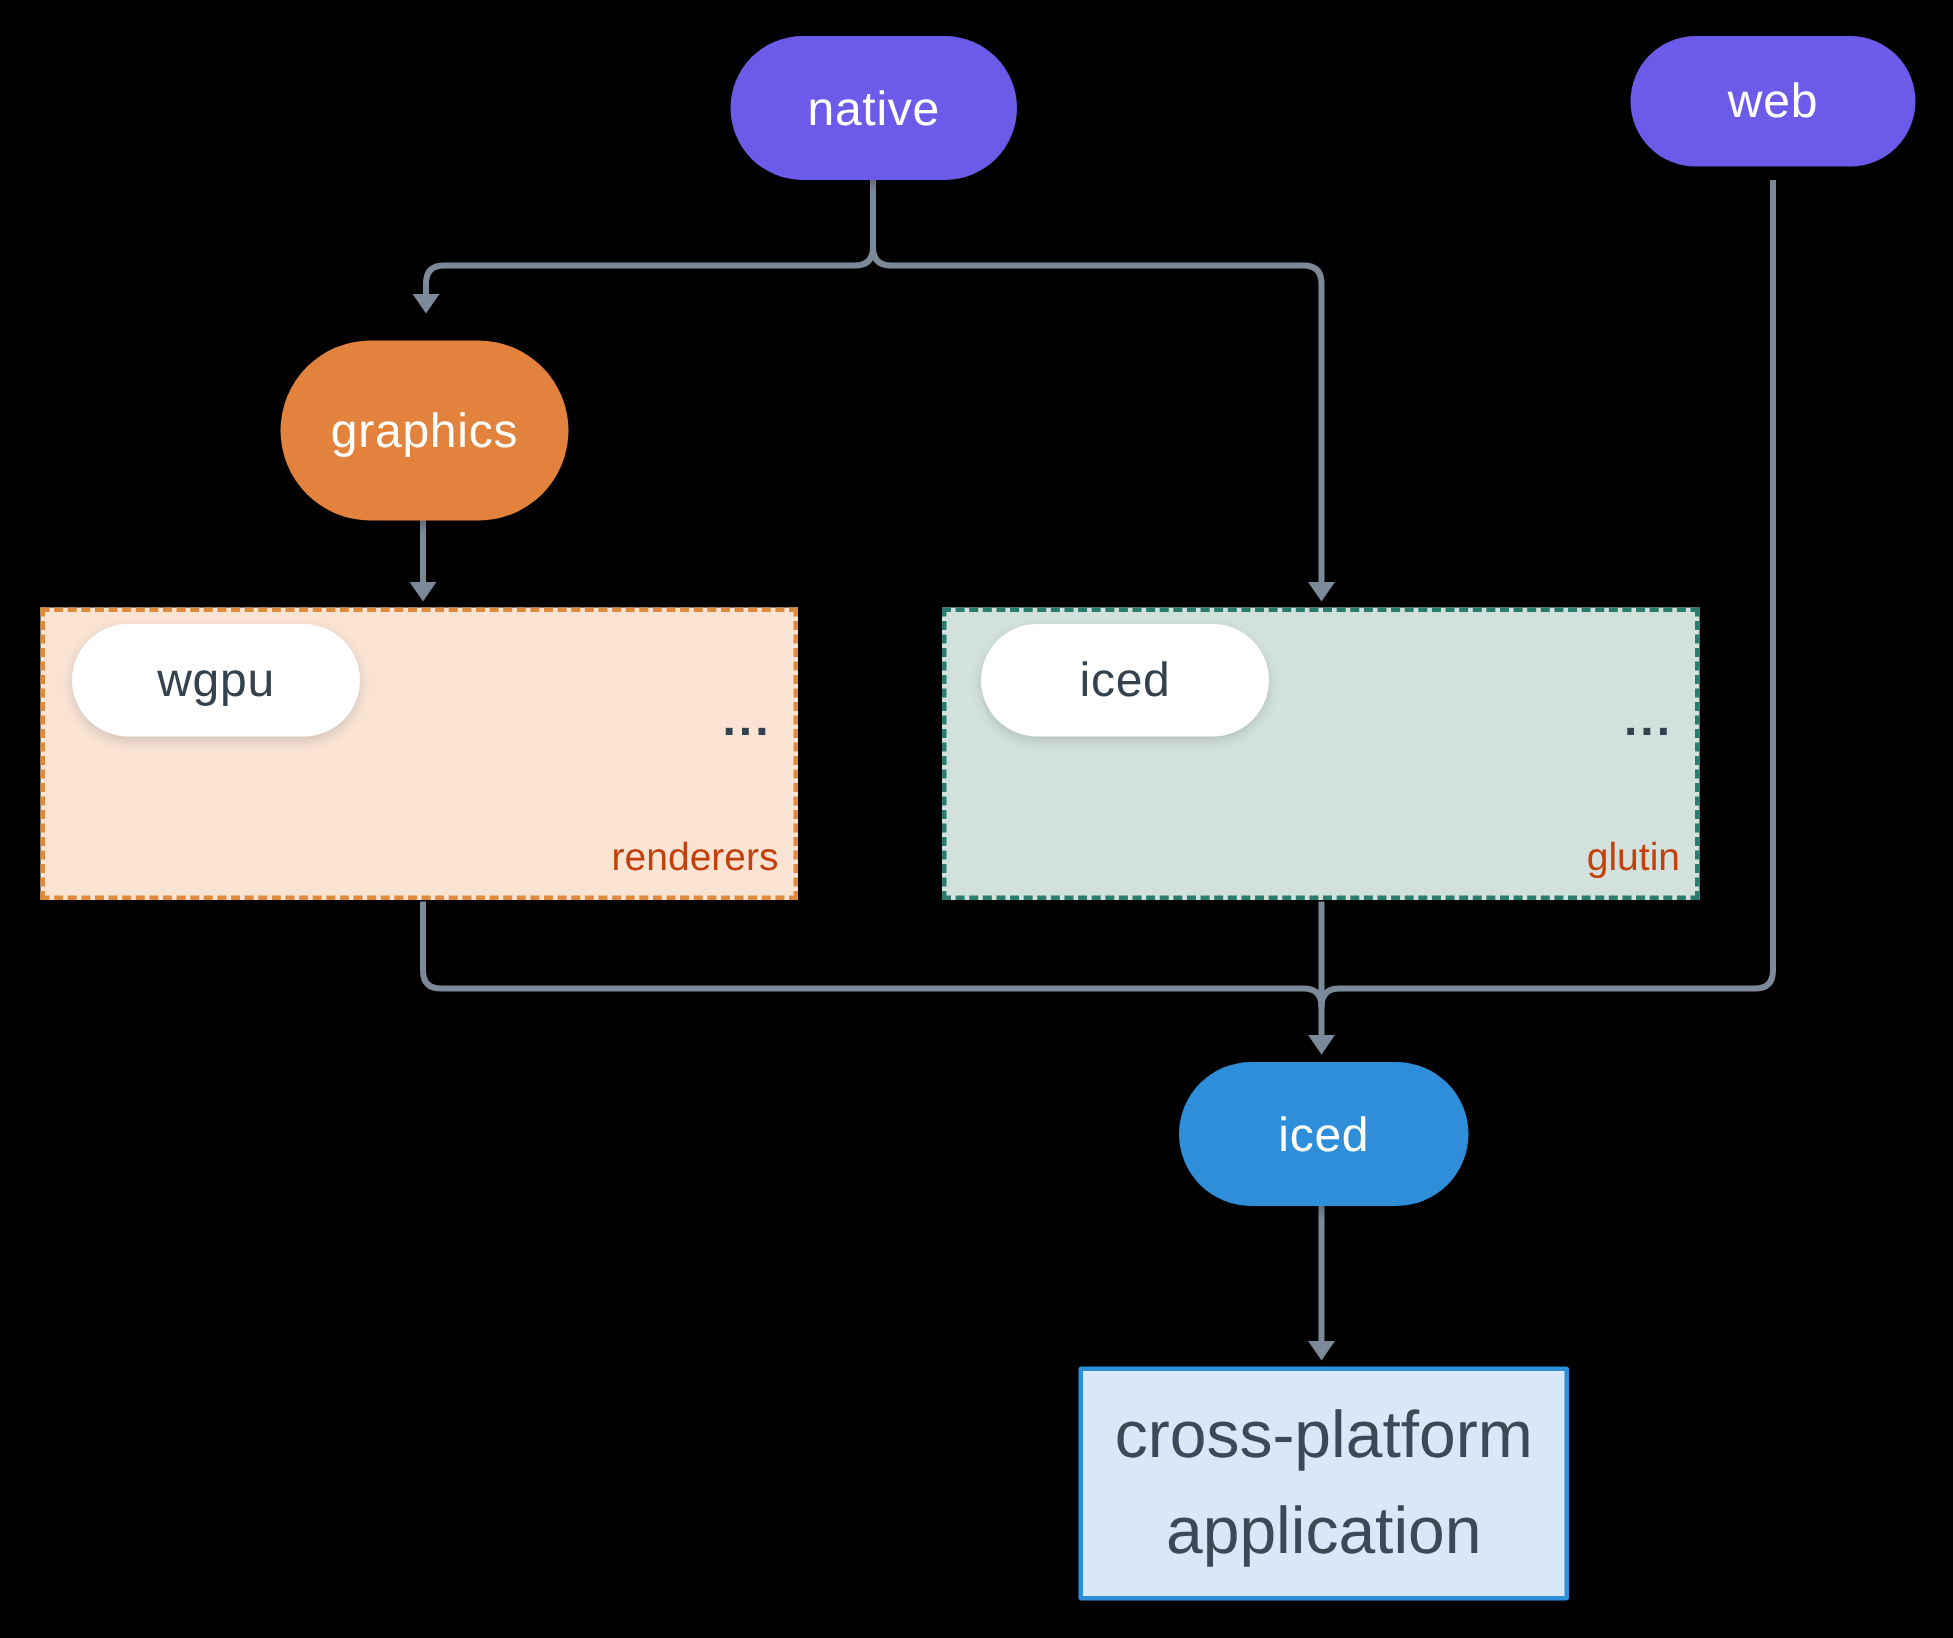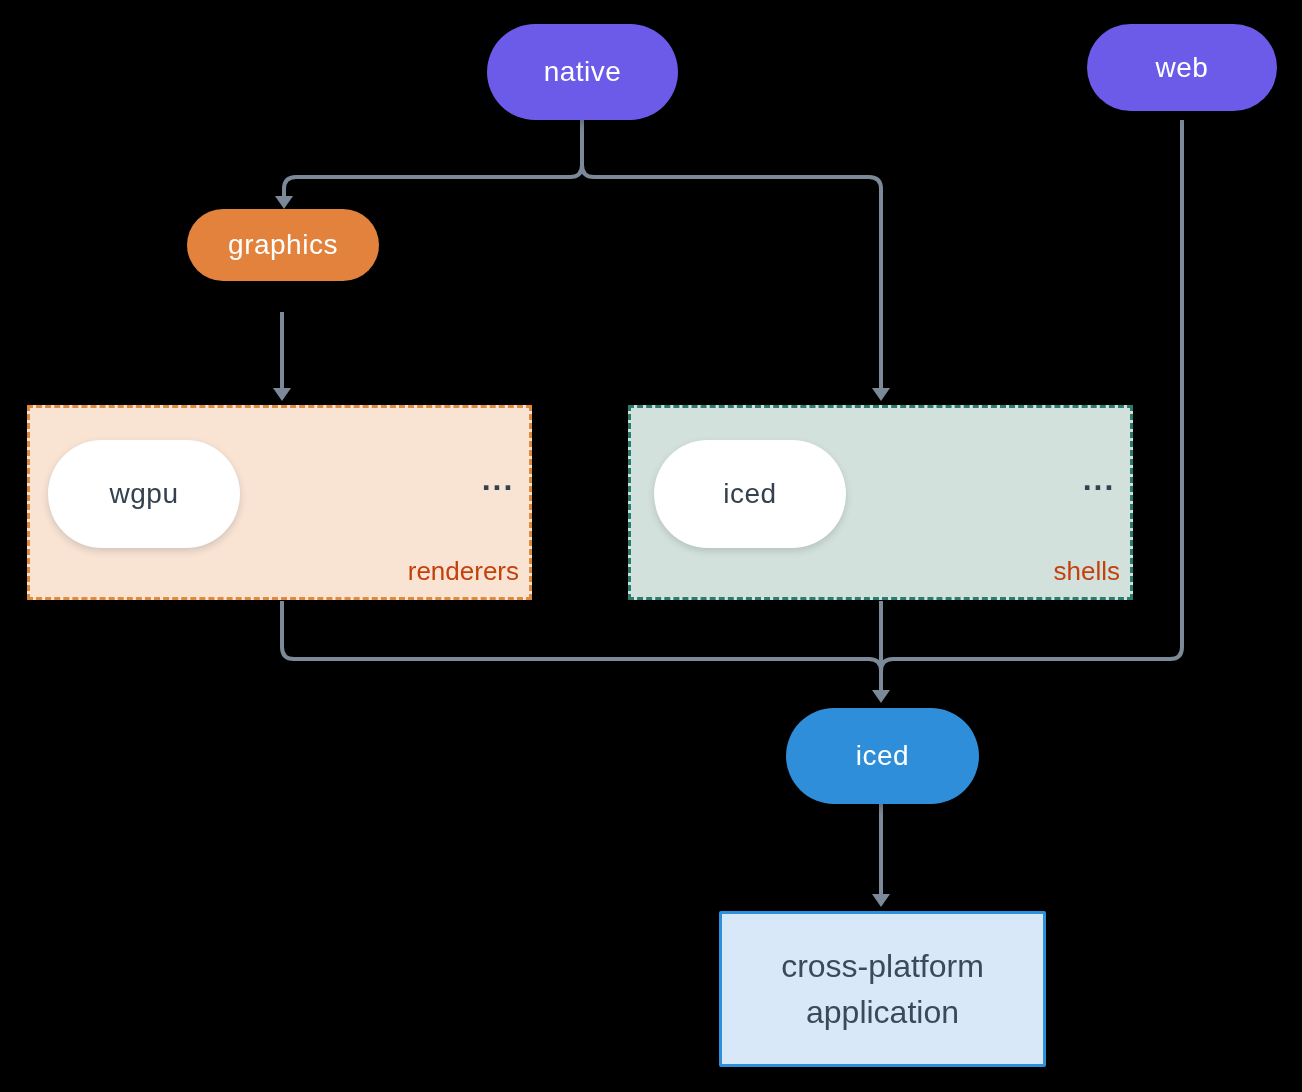"native" .pill { font-size: 28px -> 32px }
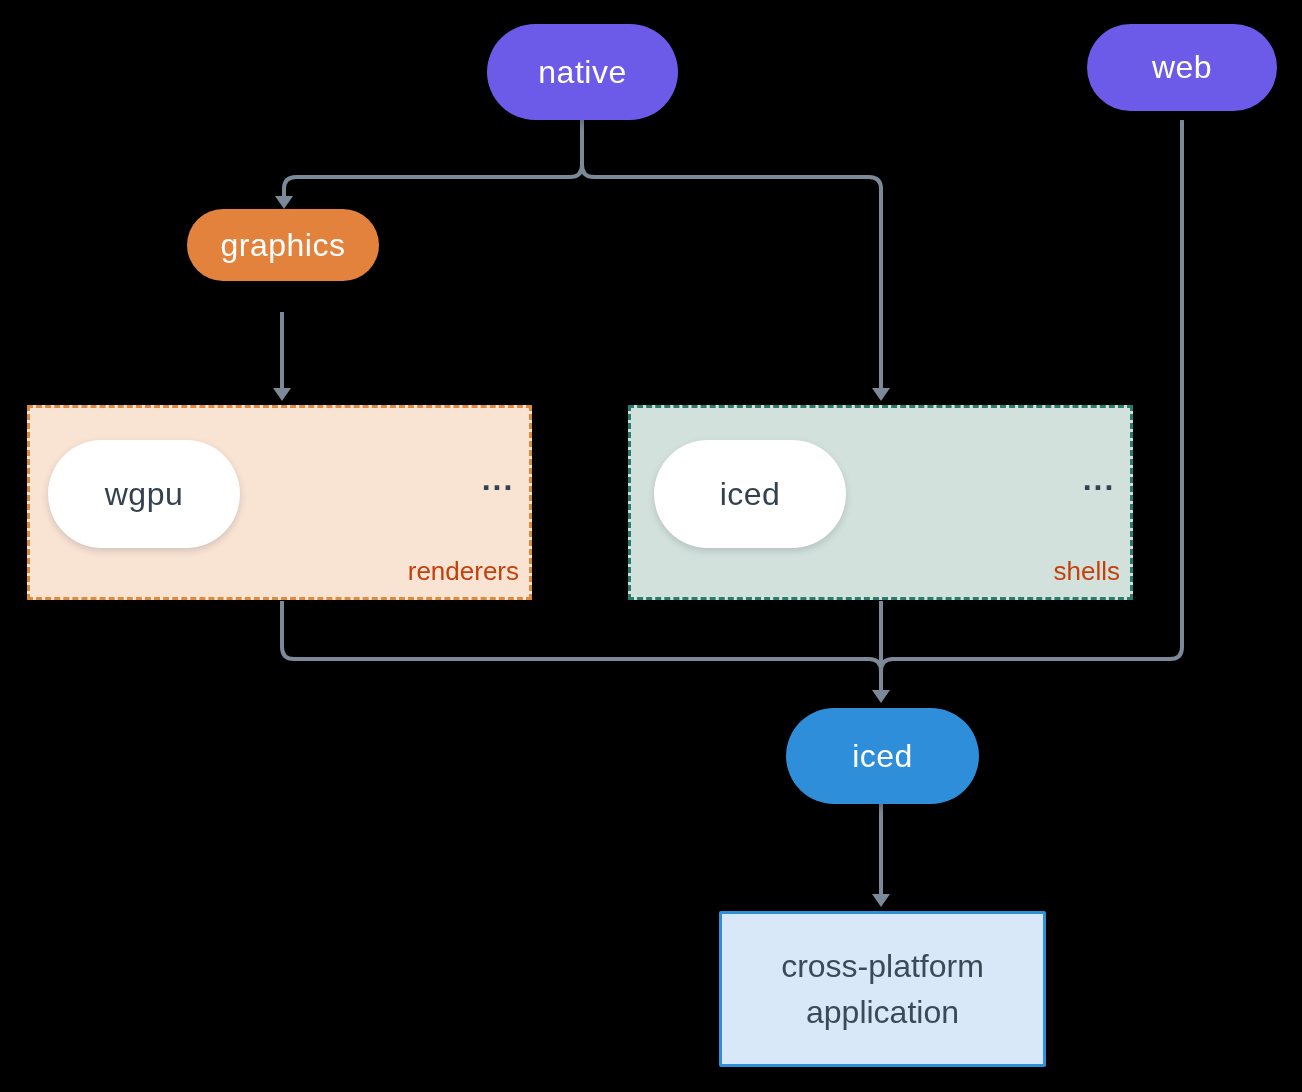"graphics" .graphics { height: 72px -> 120px; top: 209px -> 227px }
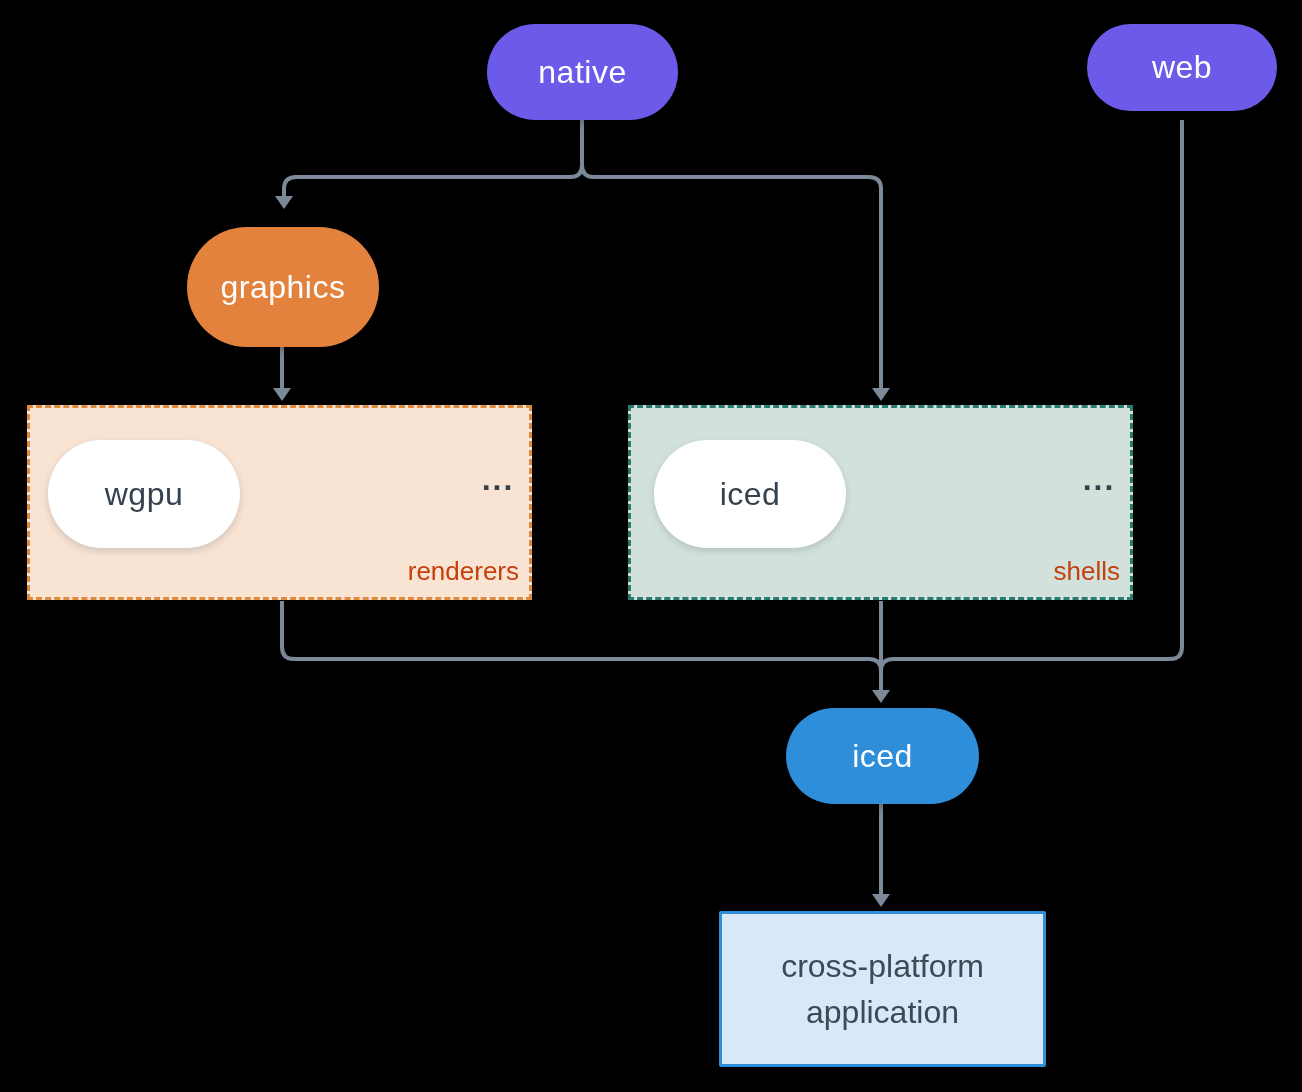"wgpu" .group .pill { height: 108px -> 75px; top: 32px -> 8px }
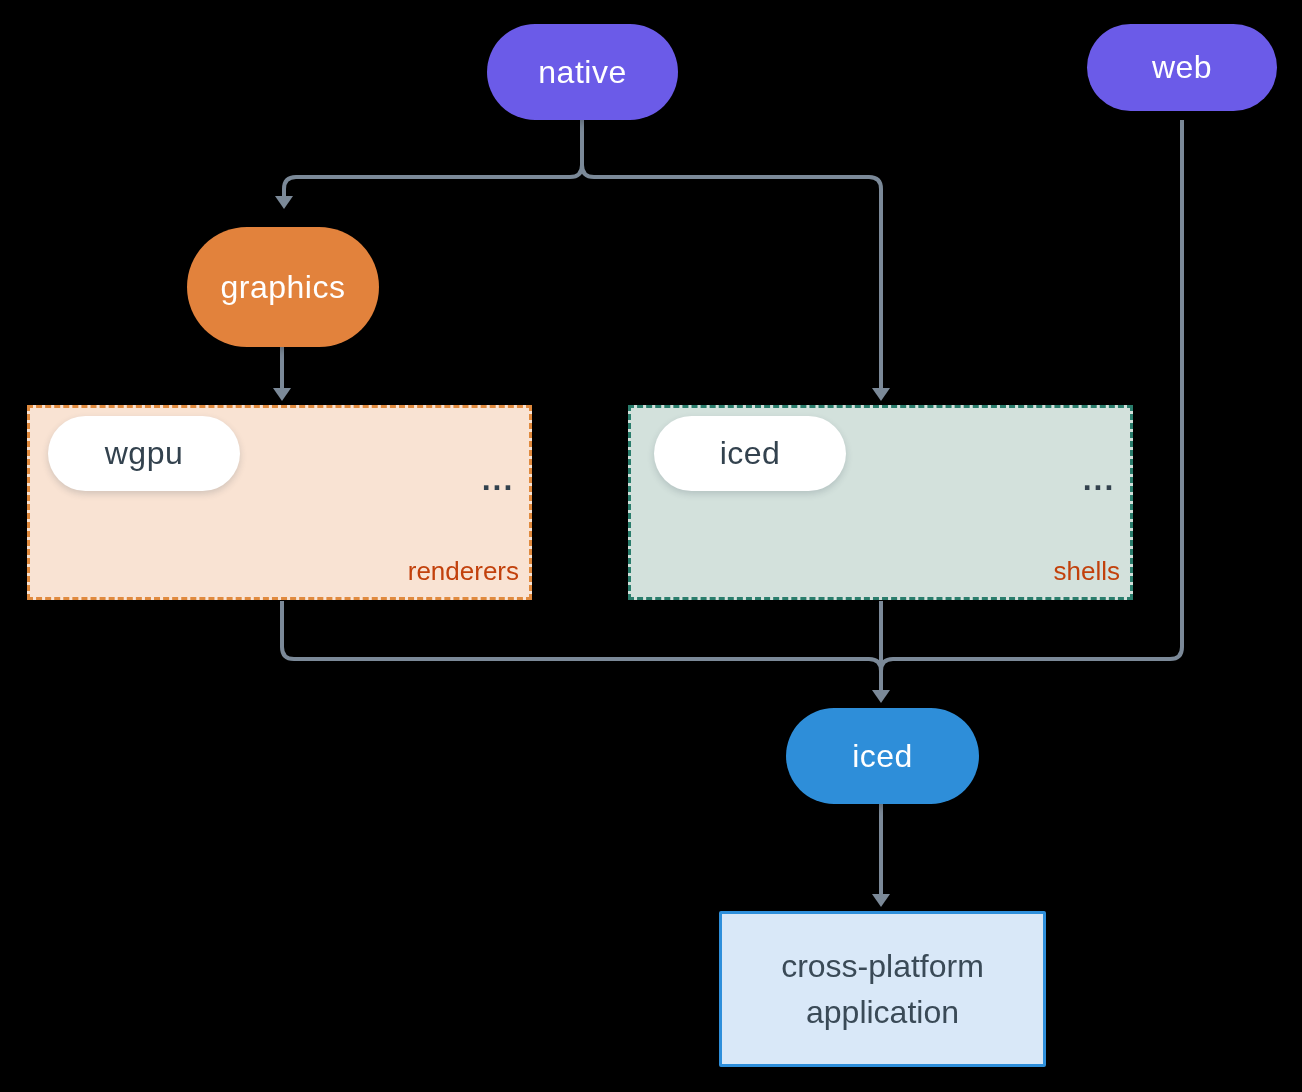"shells" div.group-label { text: shells -> glutin }
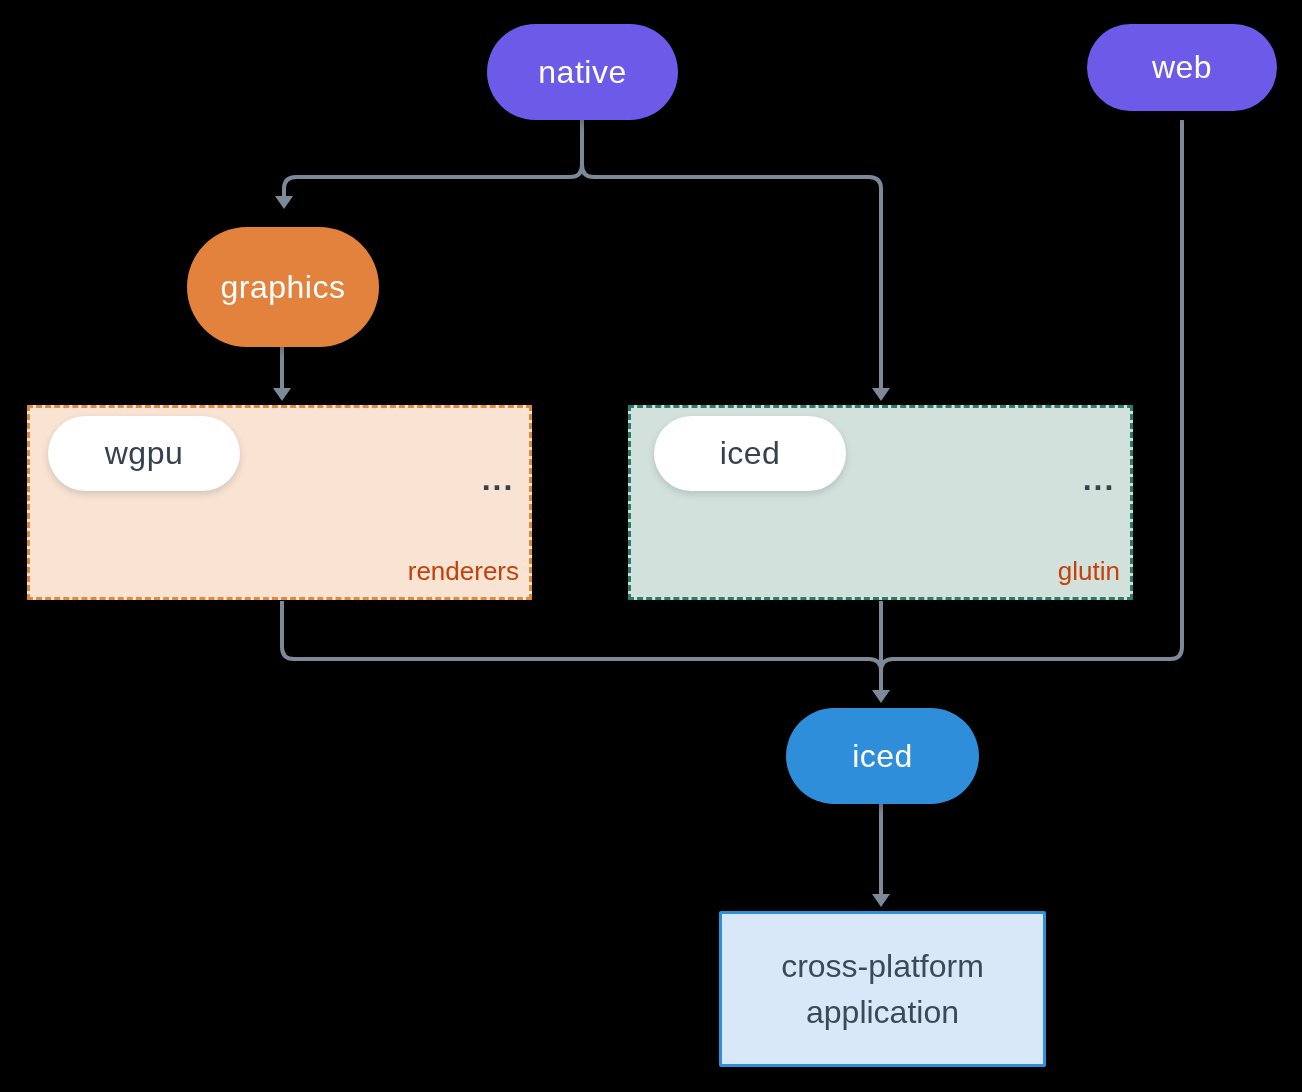"cross-platform" .app-box { font-size: 32px -> 44px }
